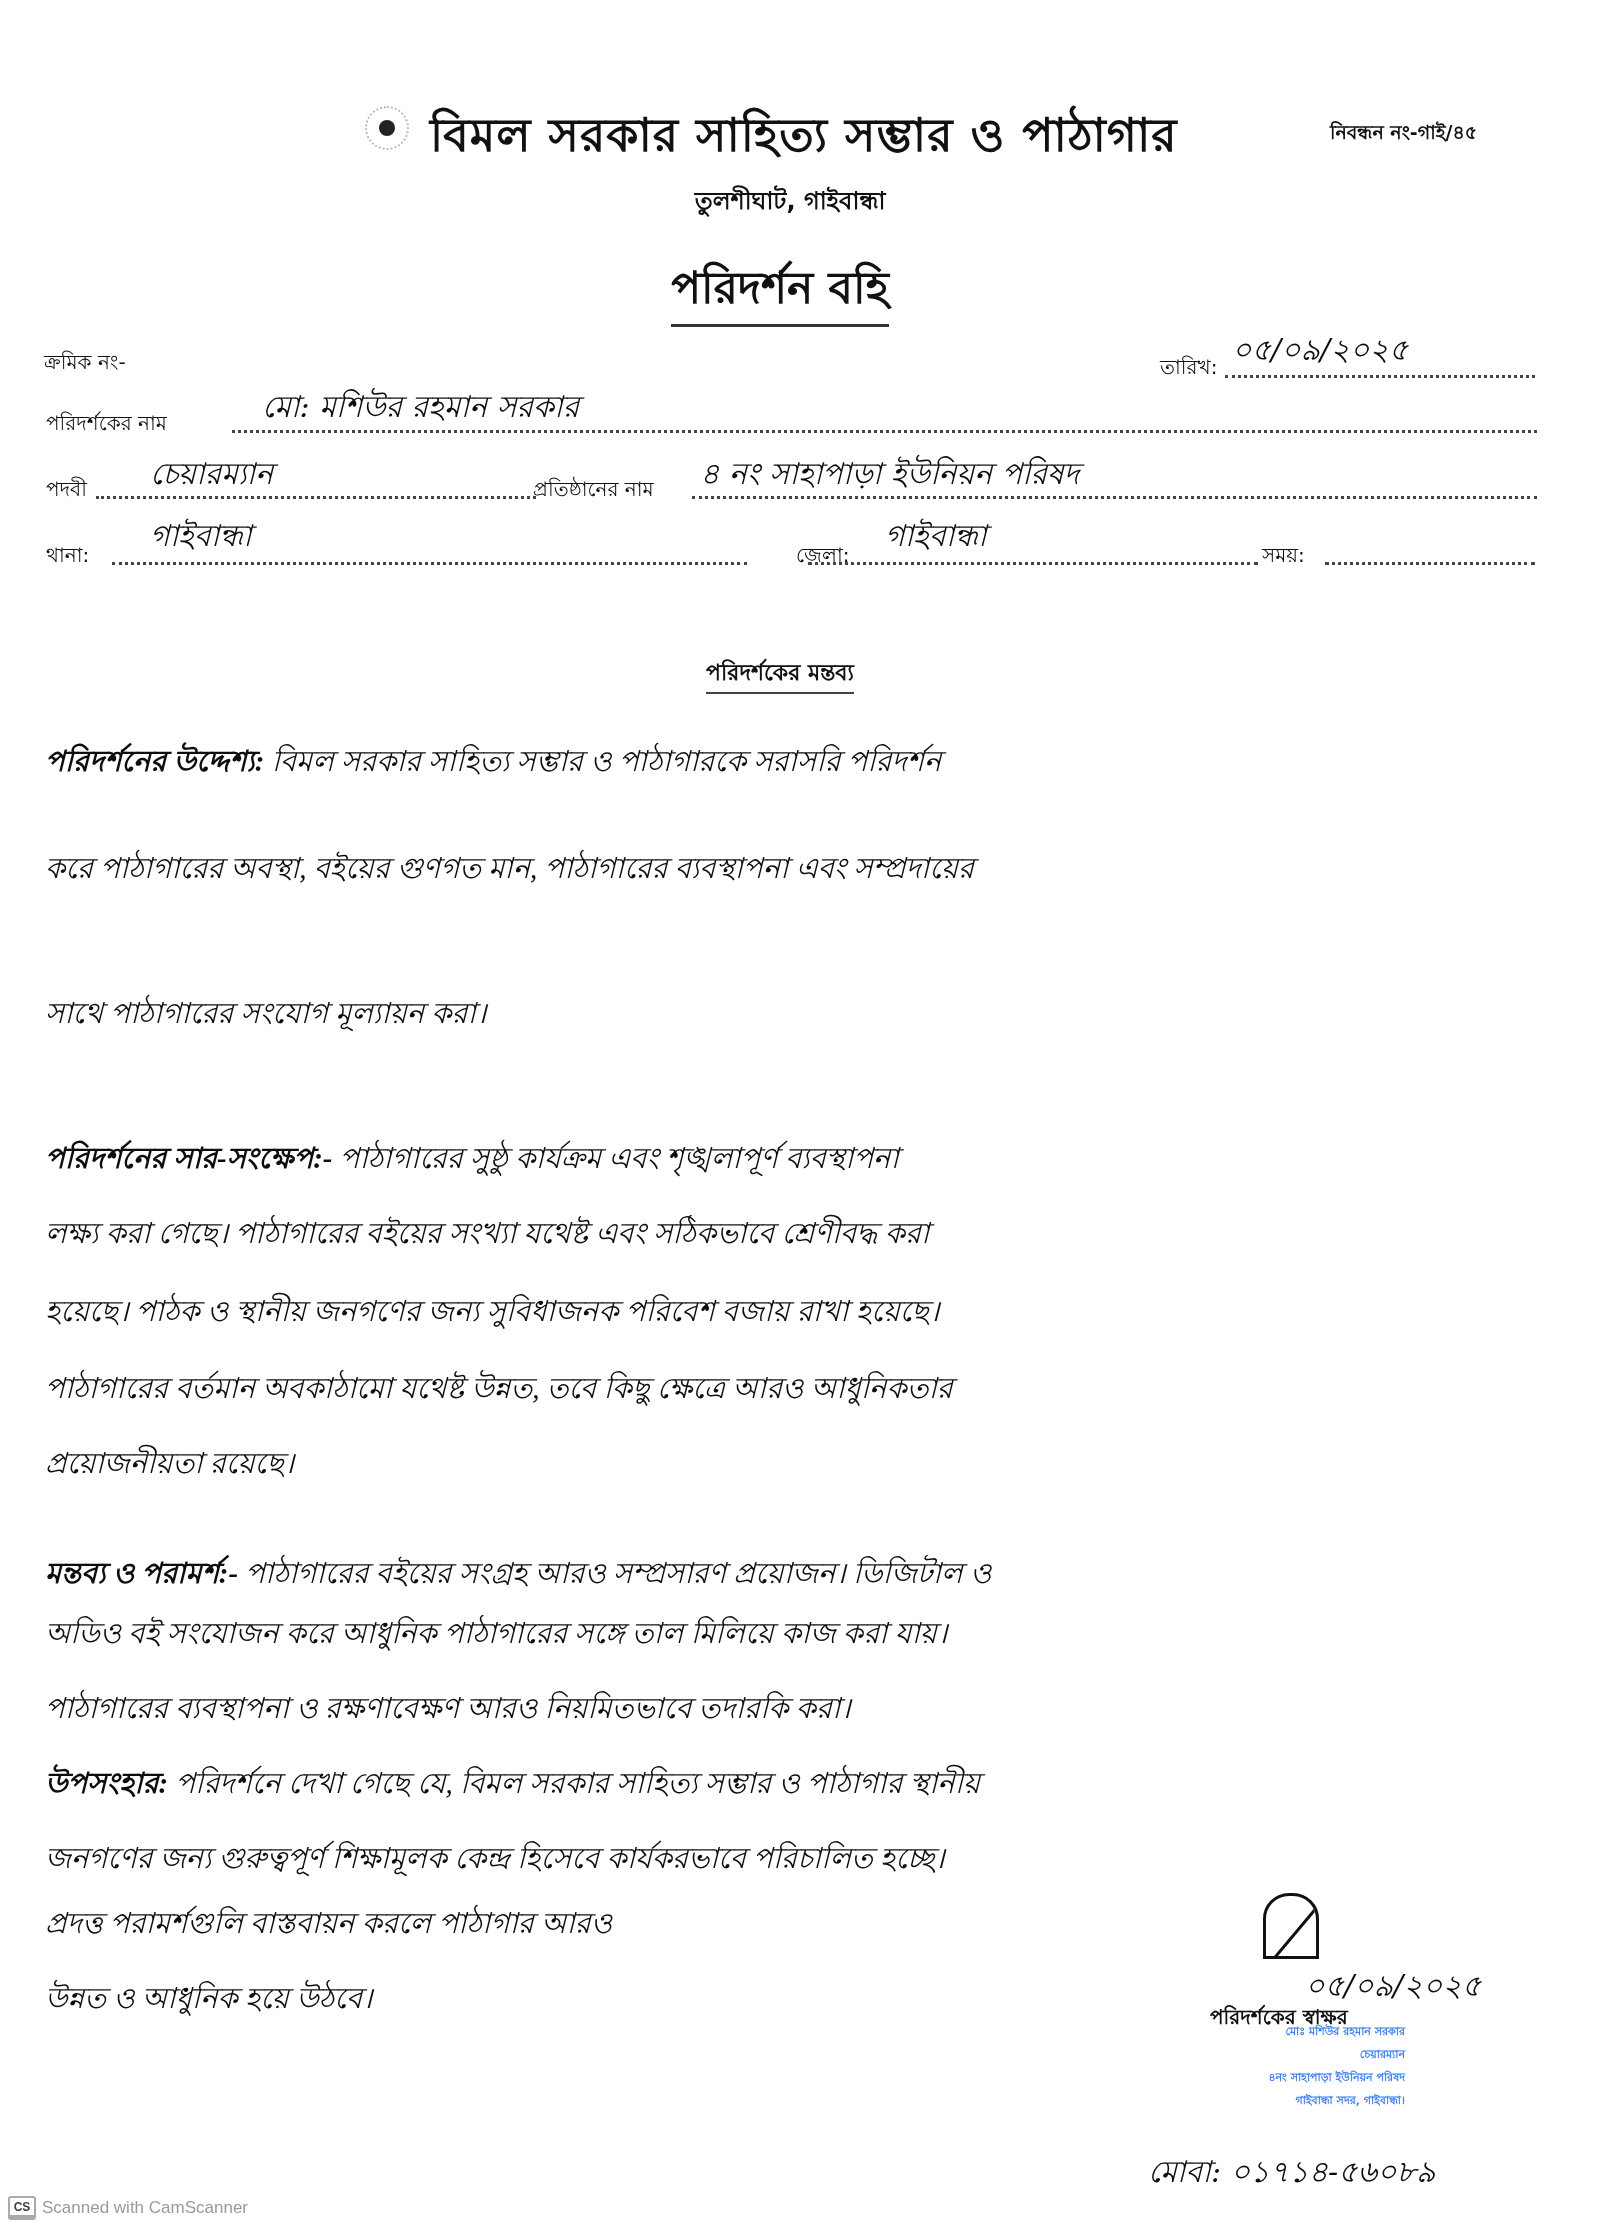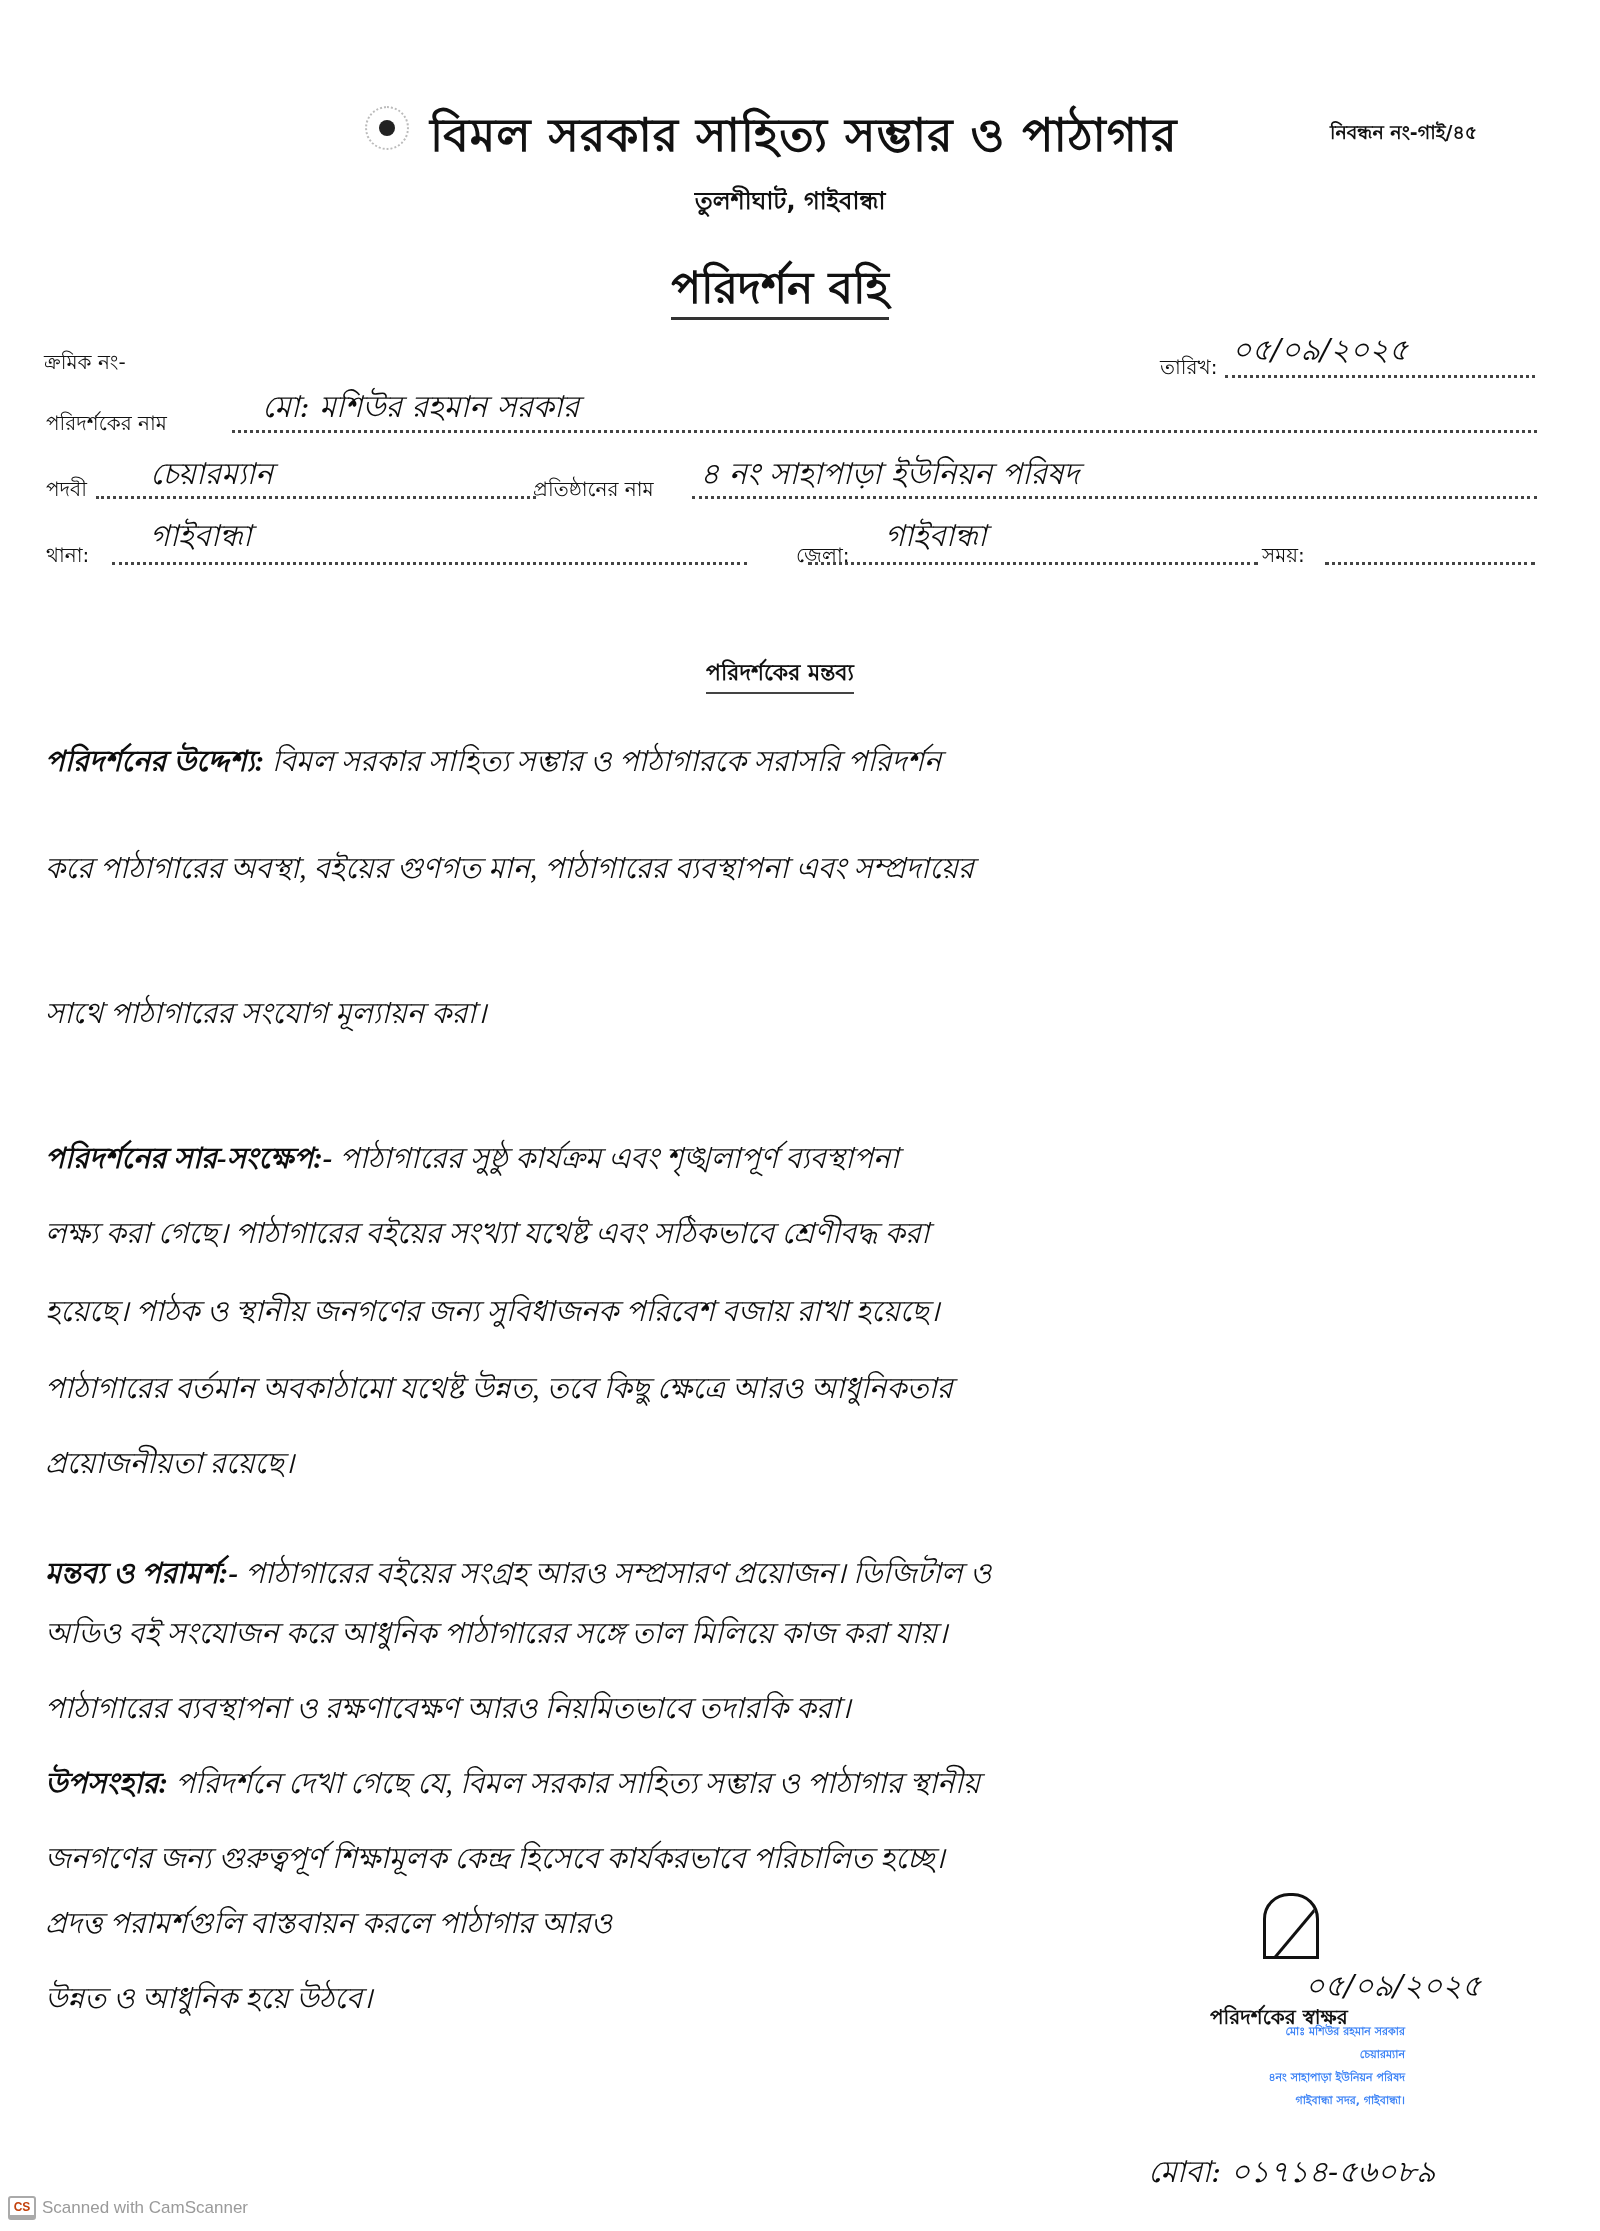"পরিদর্শন বহি" .doc-title span { padding-bottom: 4px -> 11px }
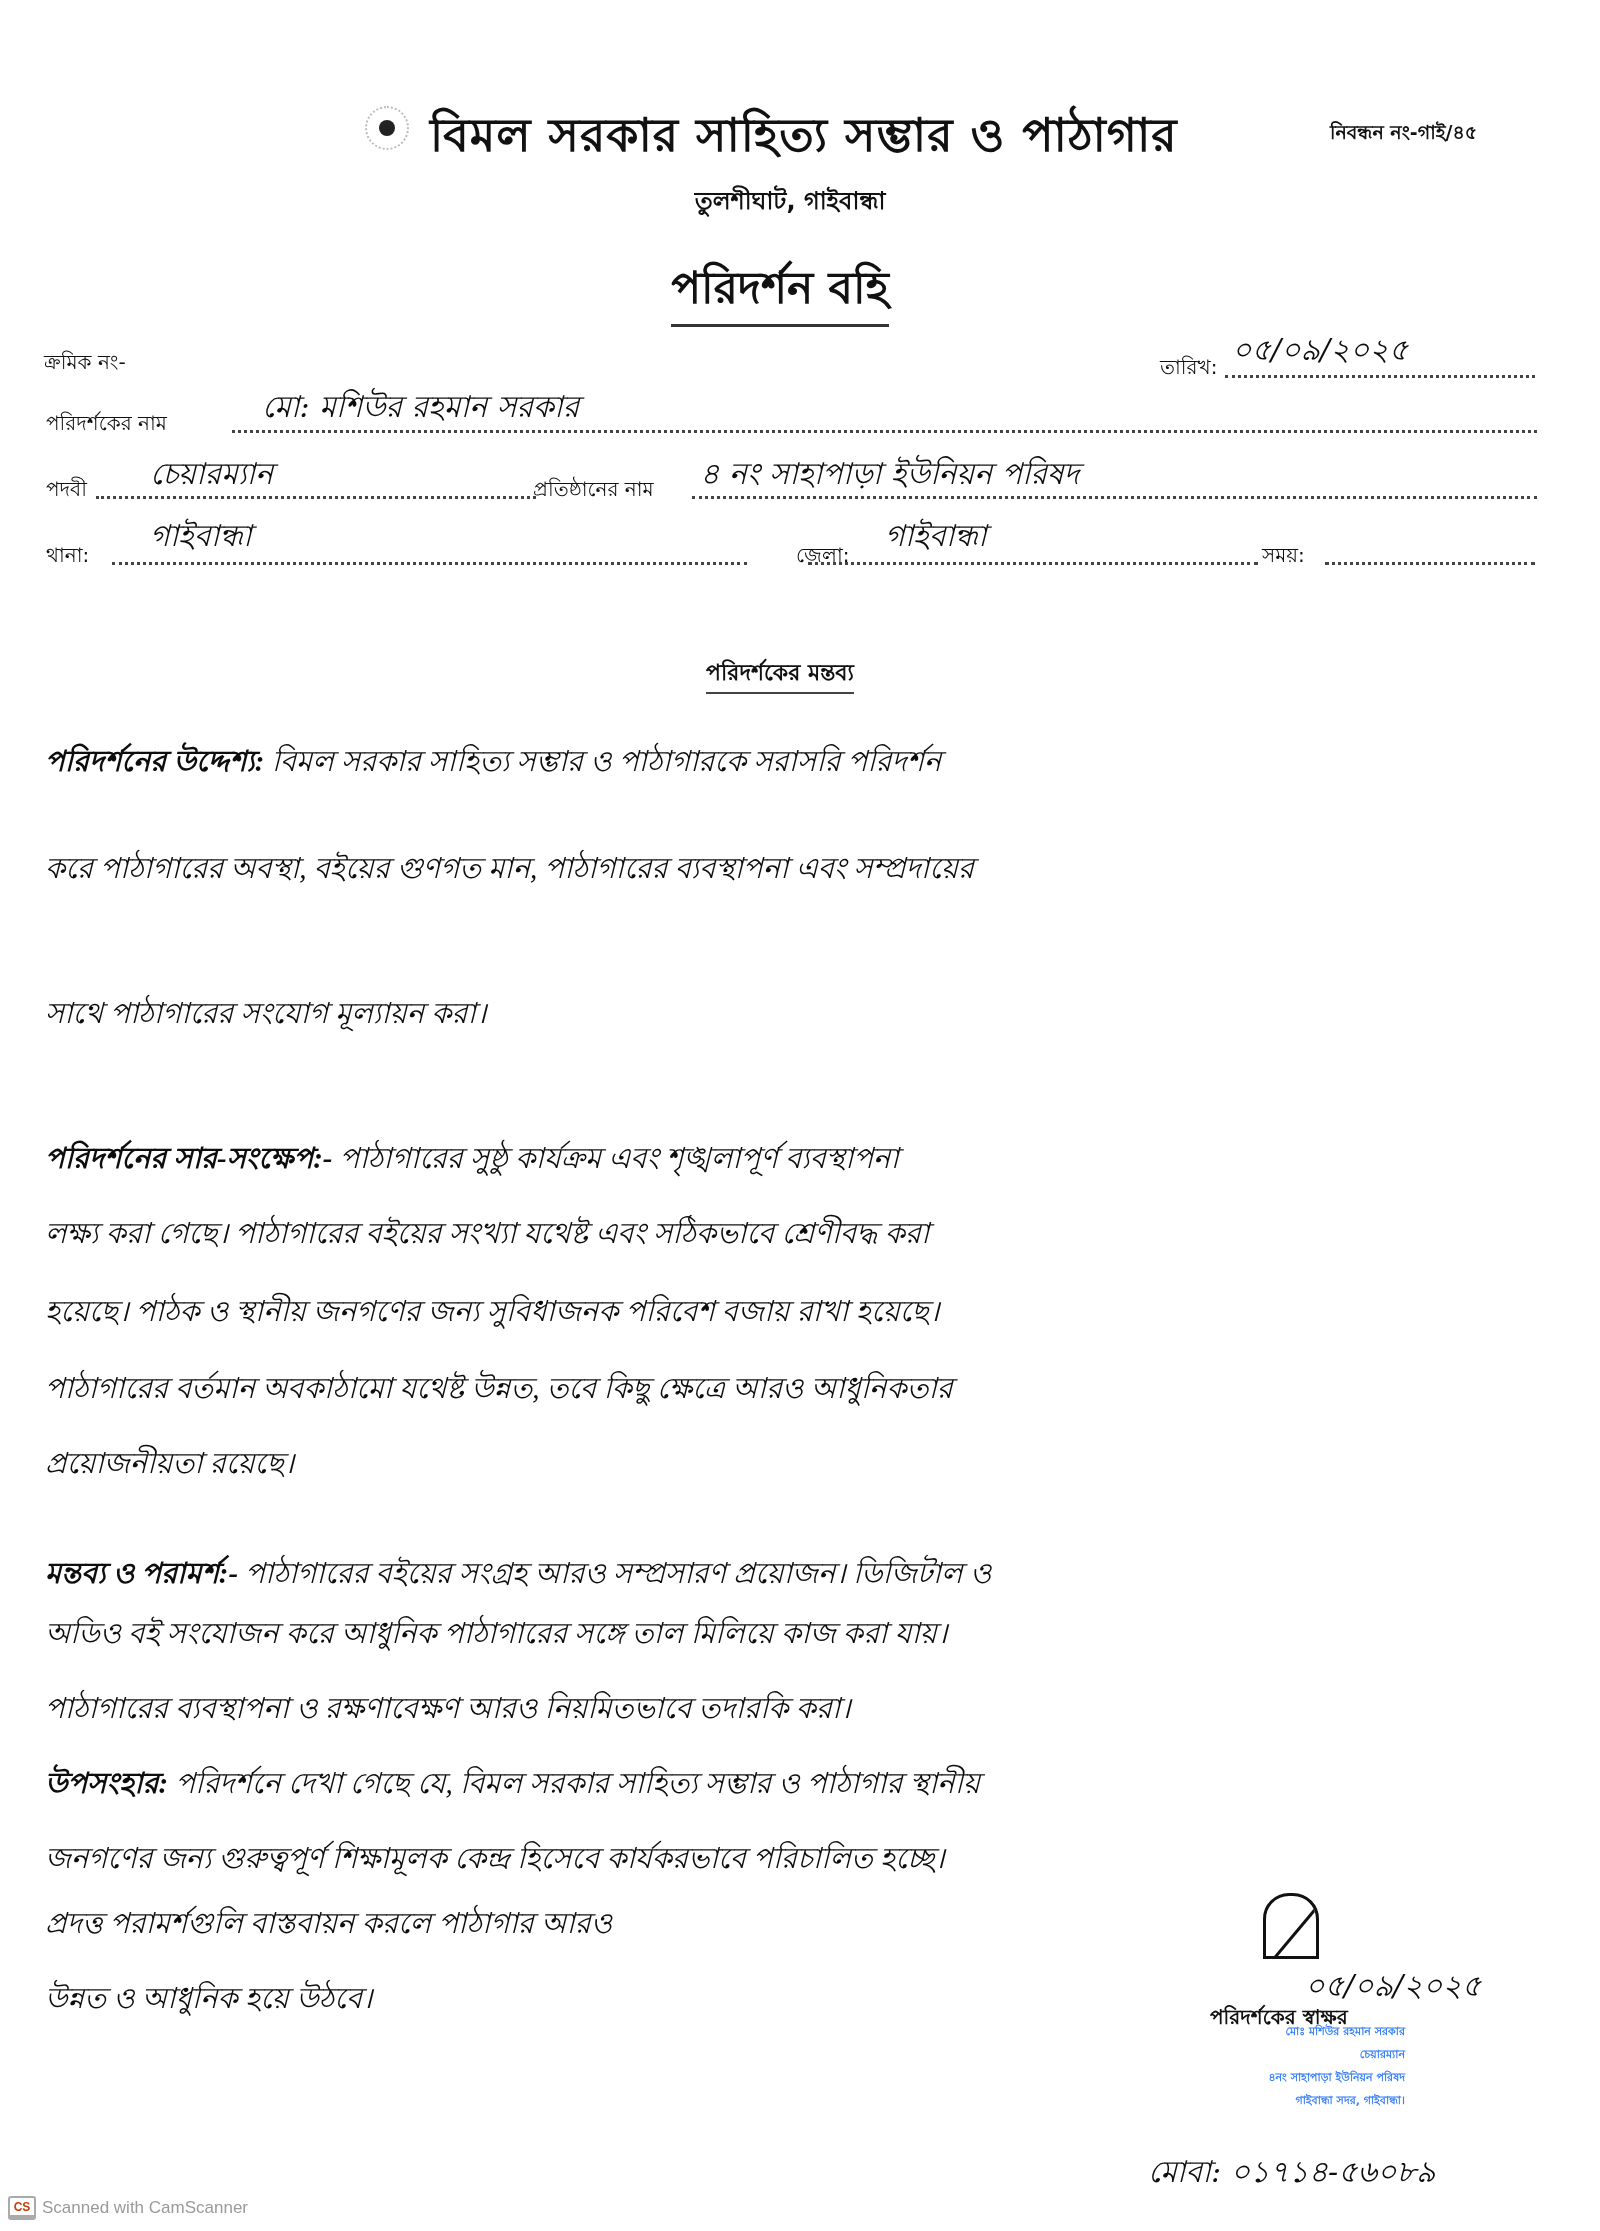"CS" .cs-badge { color: #c2410c -> #404040 }
